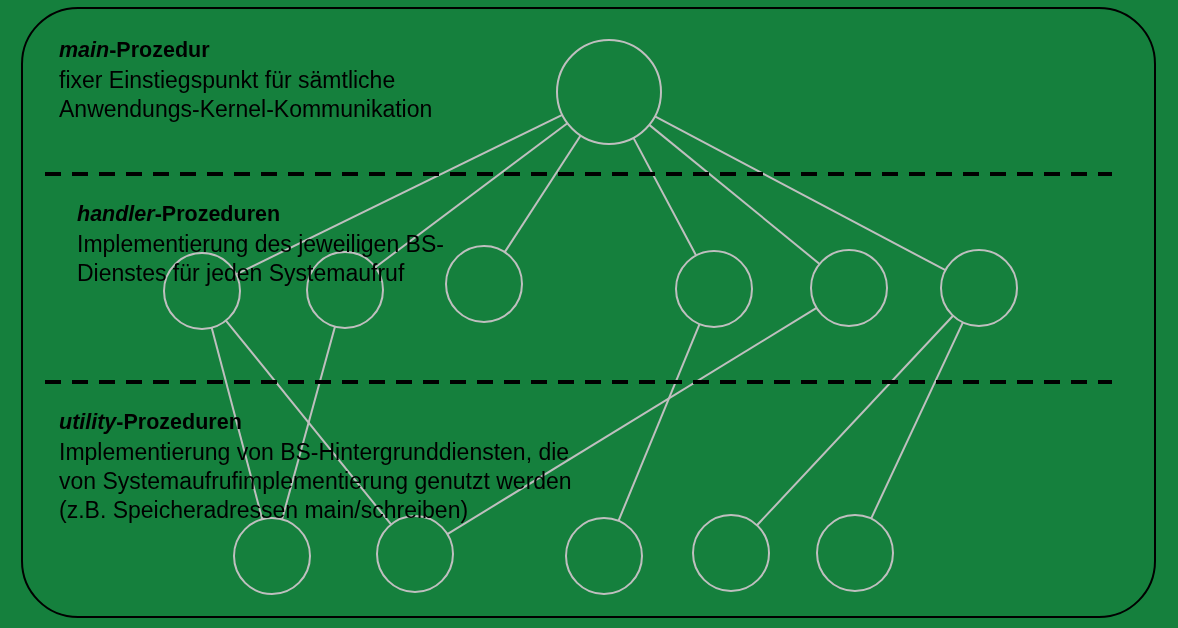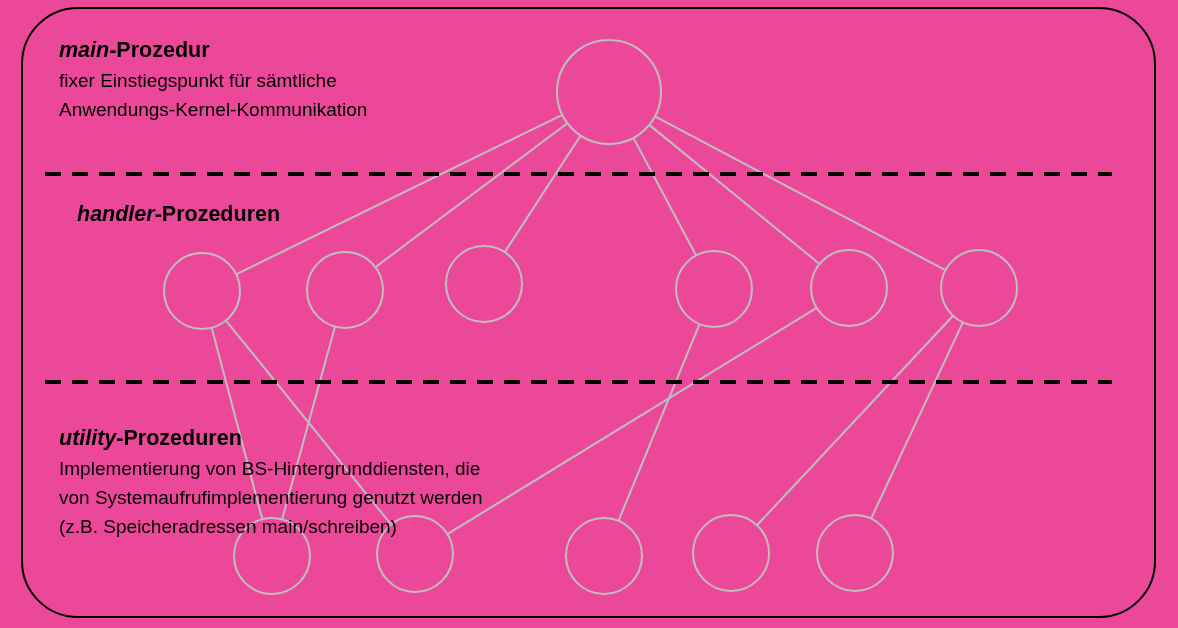"main-Prozedur" #stage { background: #ec4899 -> #15803d }
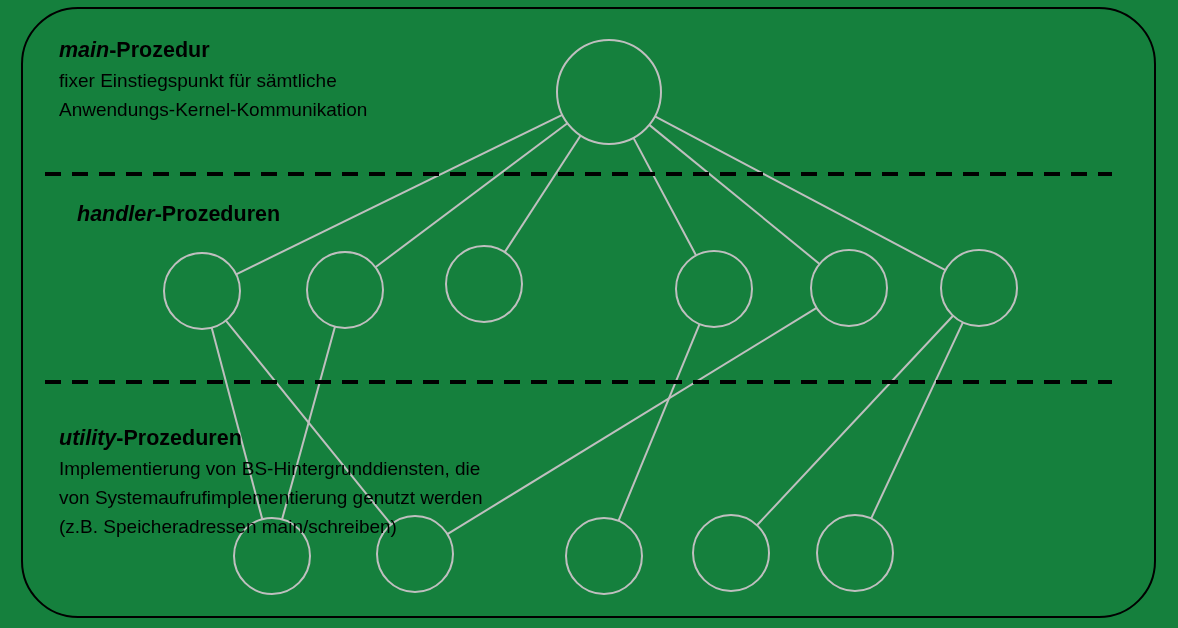"fixer Einstiegspunkt für sämtliche" .layer-desc { font-size: 19px -> 23px }
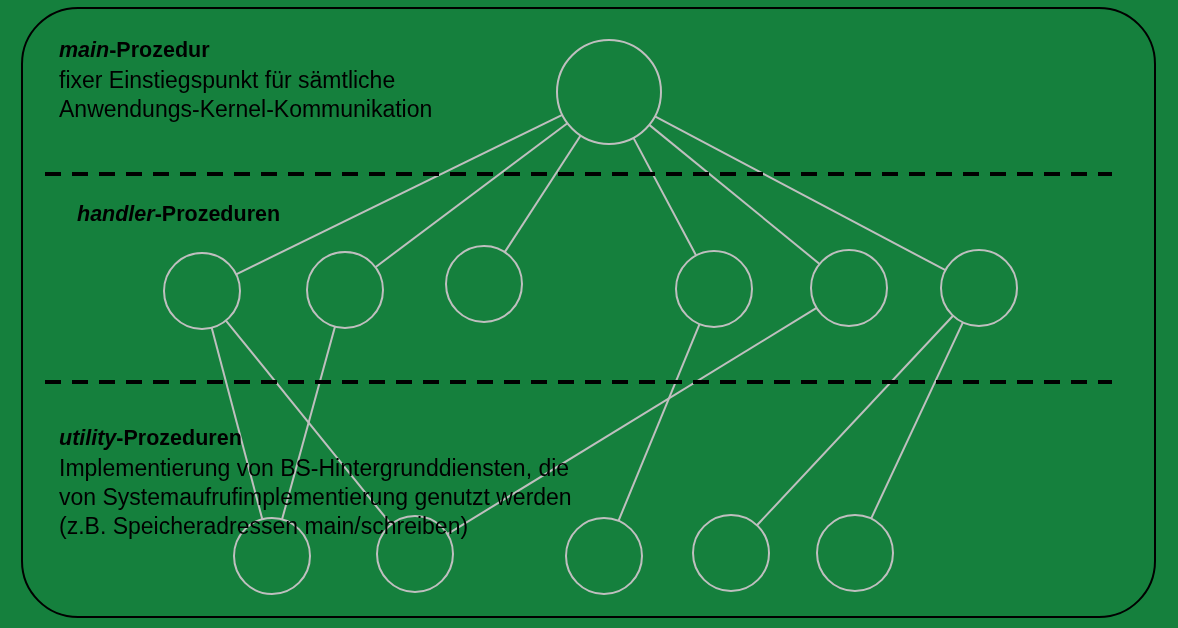"Implementierung des jeweiligen BS-" div.layer-desc { html: none -> <div>Implementierung des jeweiligen BS- Dienstes für jeden Systemaufruf</div> }
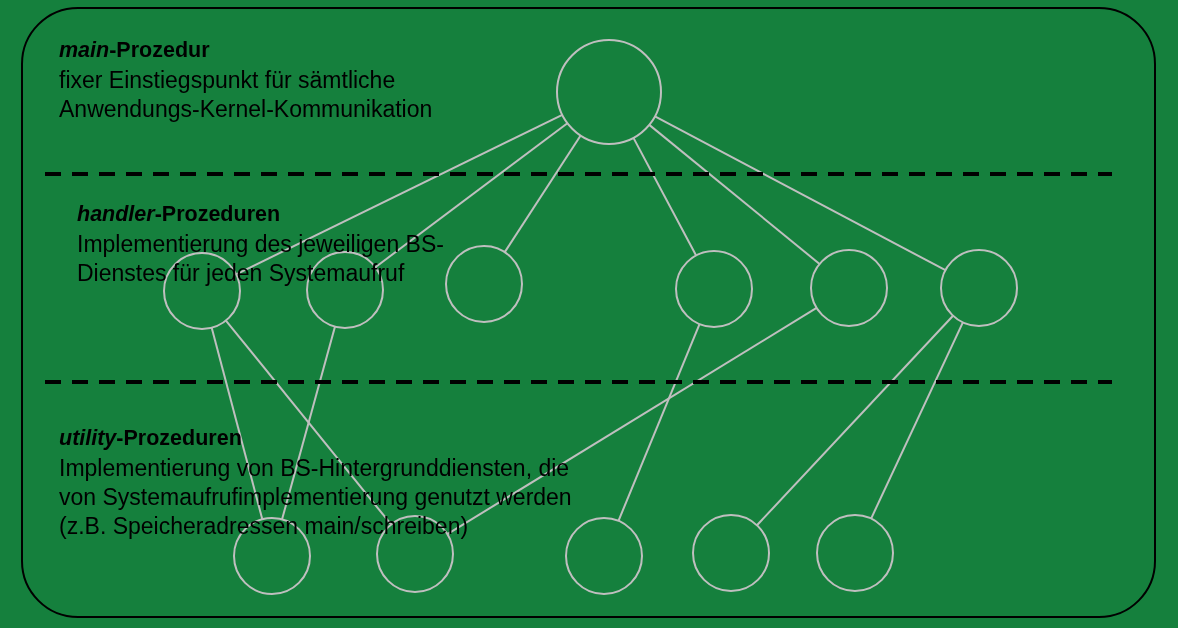"utility-Prozeduren" #layer-utility { margin-top: 16px -> none }
